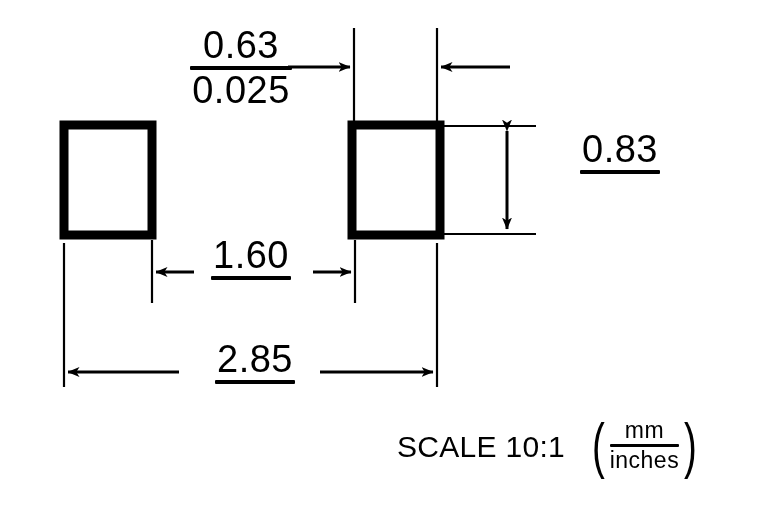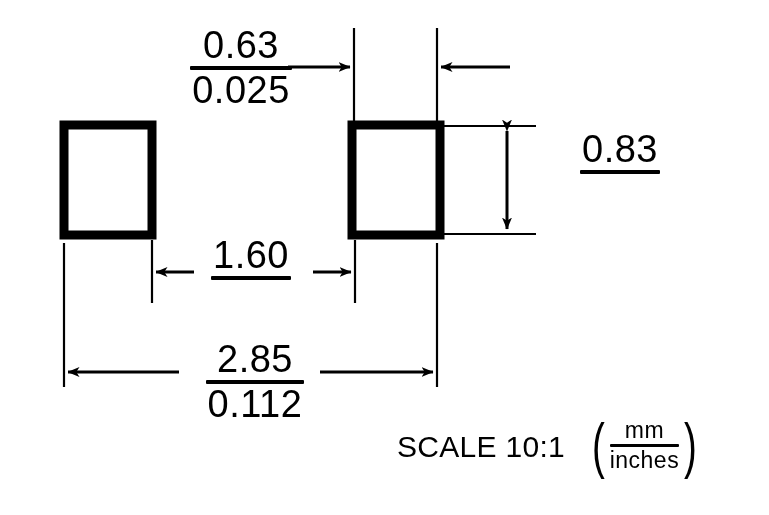"0.112" span.den { html: <span>0.112</span> -> none }
